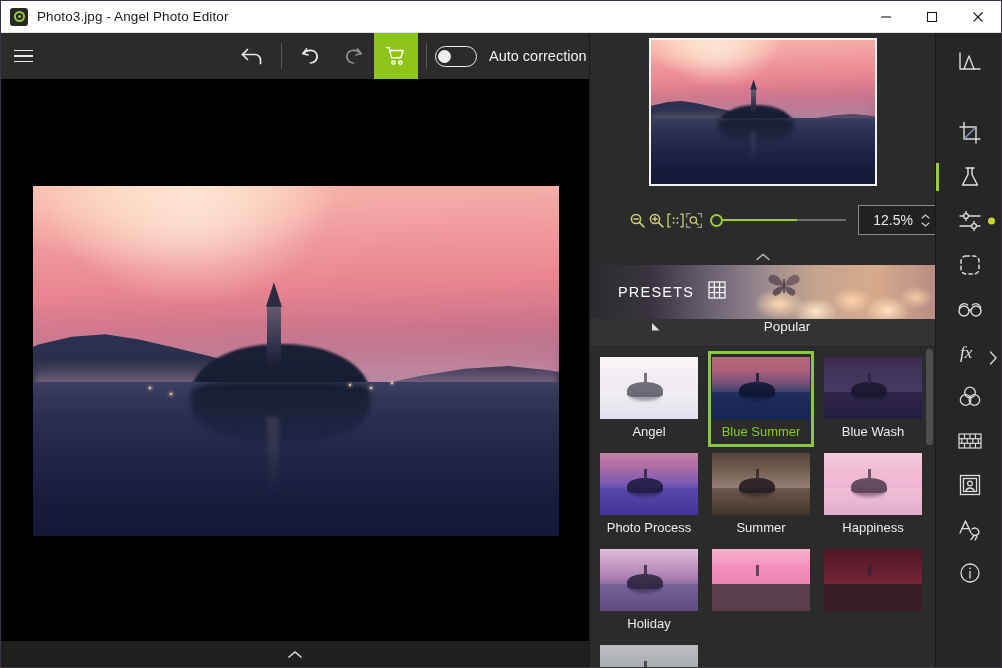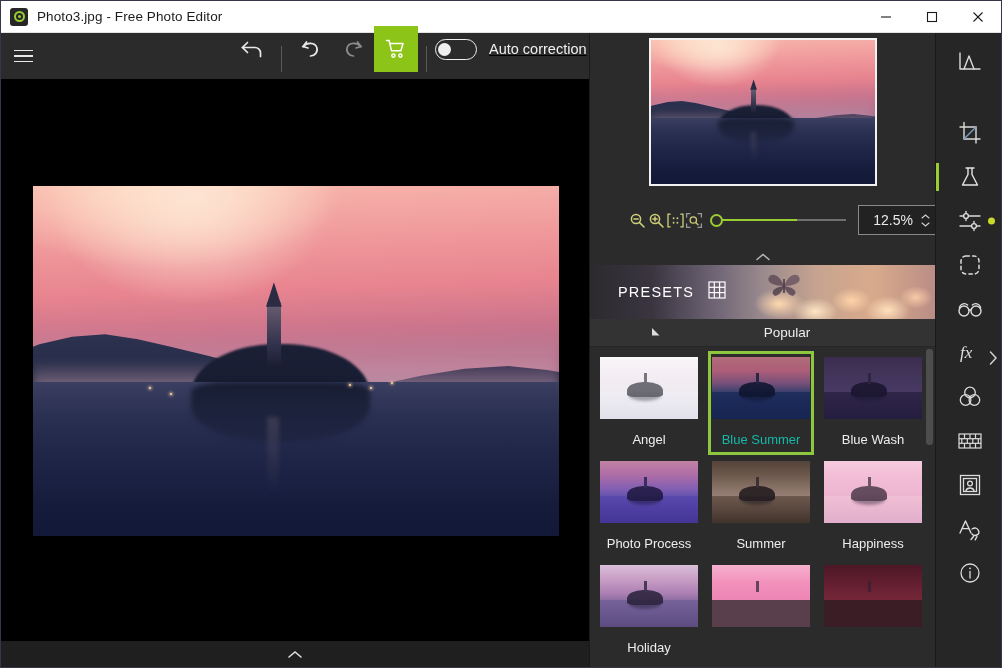"Photo3.jpg - Free Photo Editor" div { text: Free -> Angel }
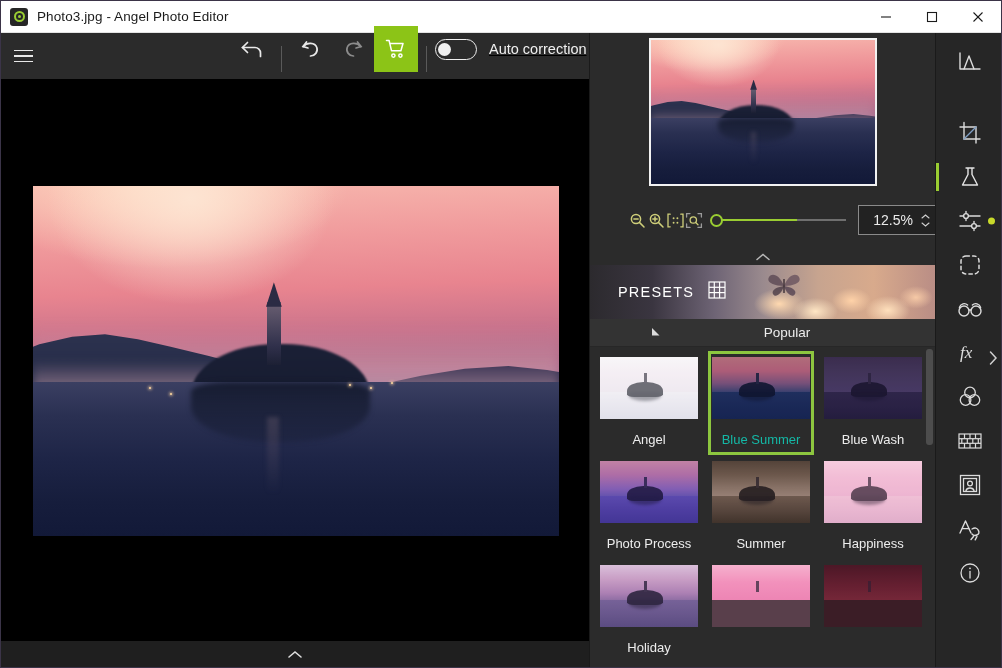"Auto correction" #tb-tools { align-items: flex-end -> center; text-decoration: underline -> none }
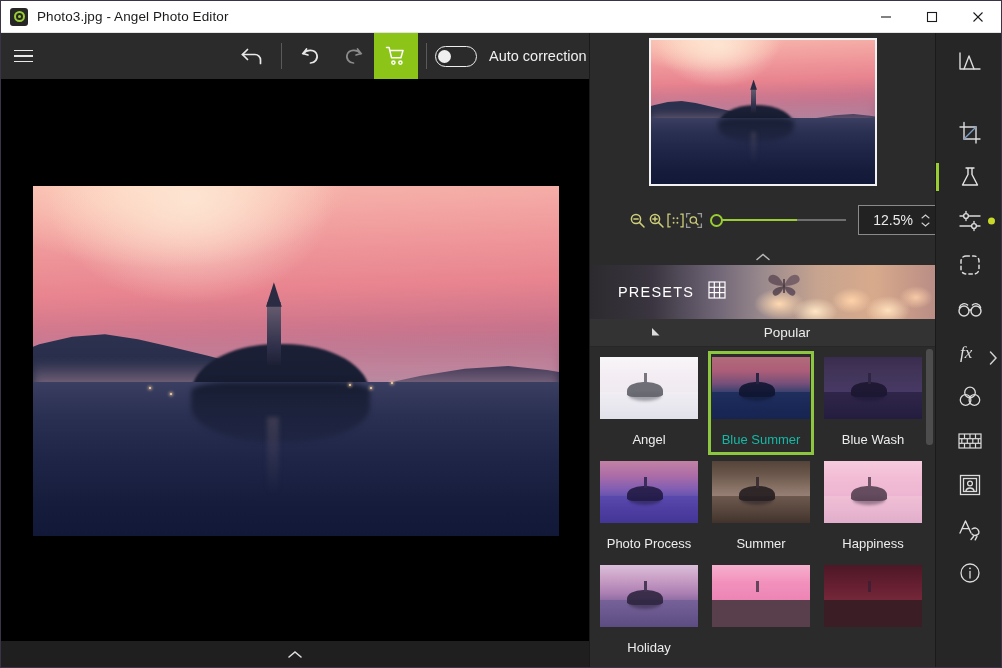"Popular" #cat-header { align-items: center -> flex-start }
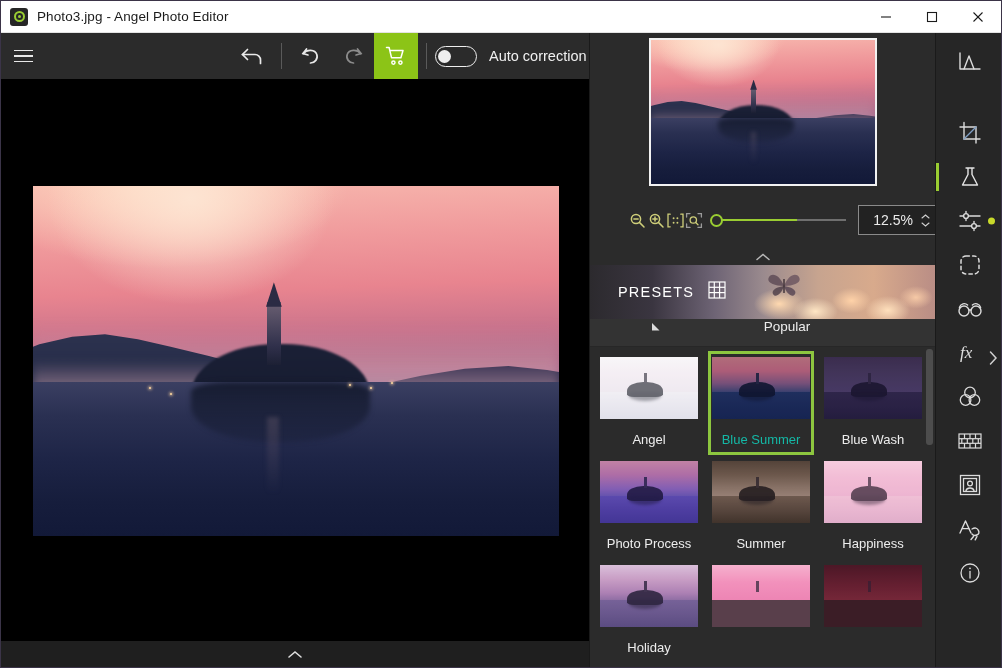"Angel" .plabel { margin-top: 13px -> 5px }
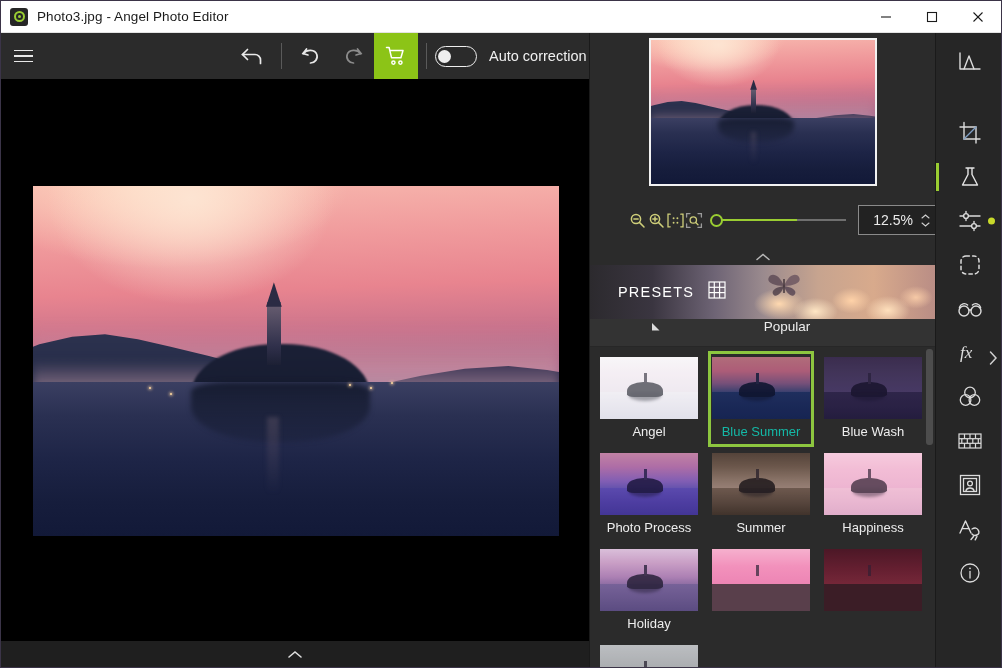"Blue Summer" .preset.selected .plabel { color: #14b8a6 -> #84cc16 }
